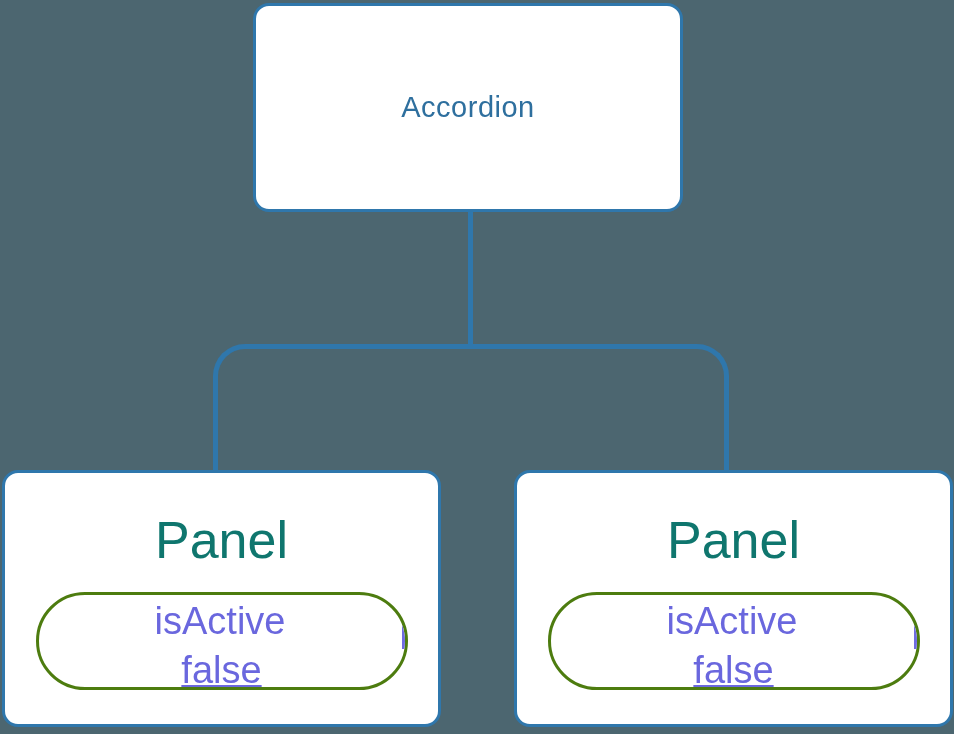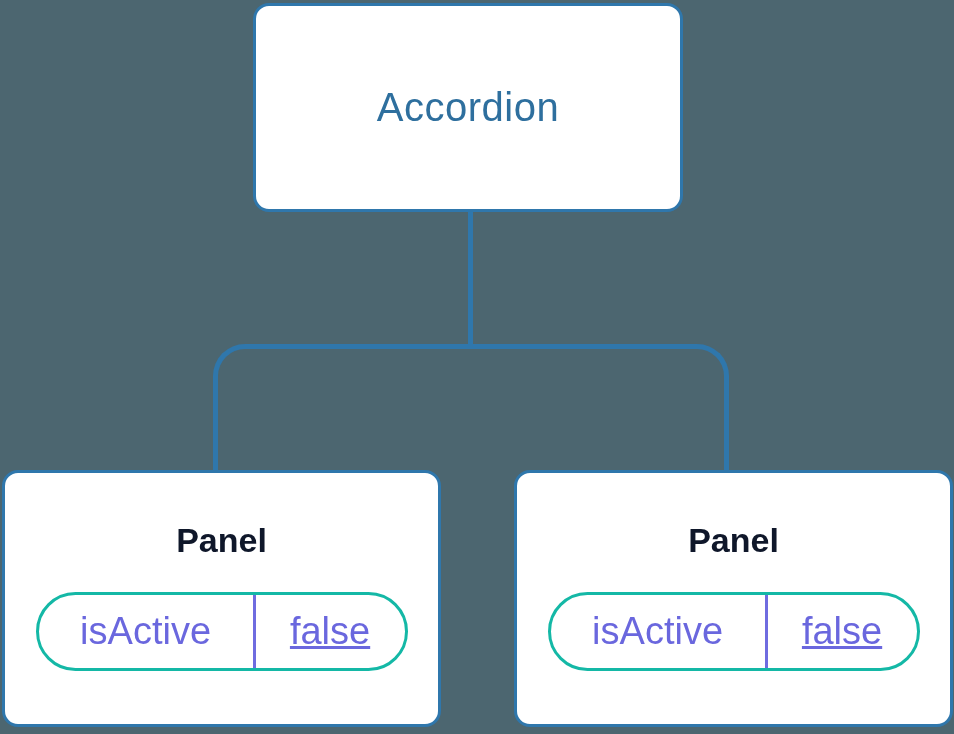"Accordion" .node-label { font-size: 40px -> 29px }
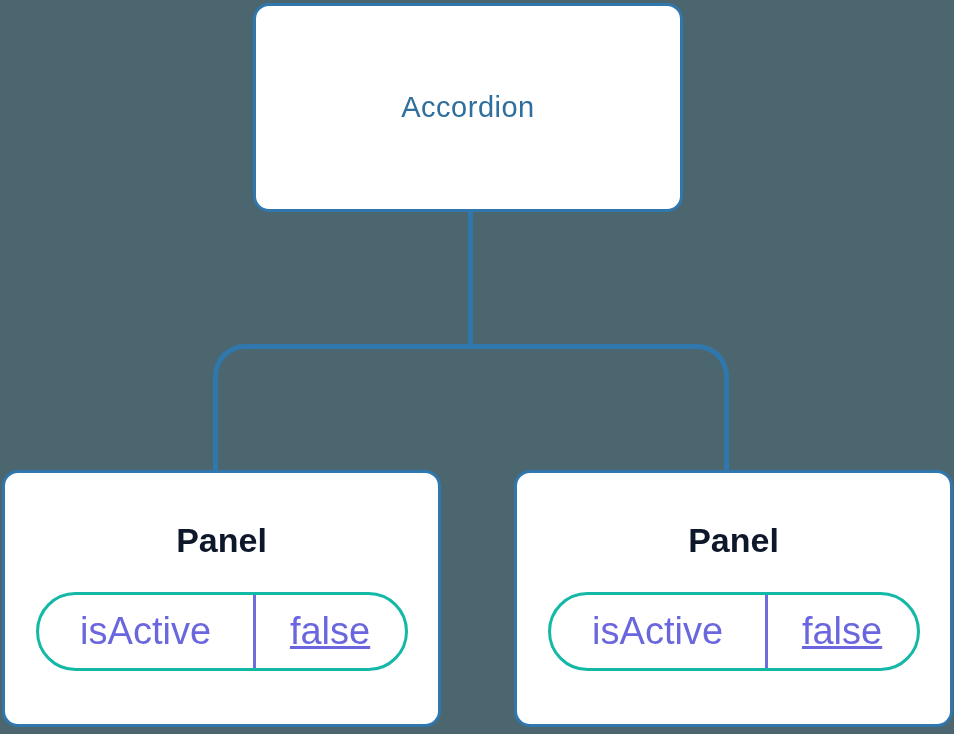"Panel" .panel-title { color: #0f172a -> #0f766e; font-size: 34px -> 52px; font-weight: 700 -> 400 }
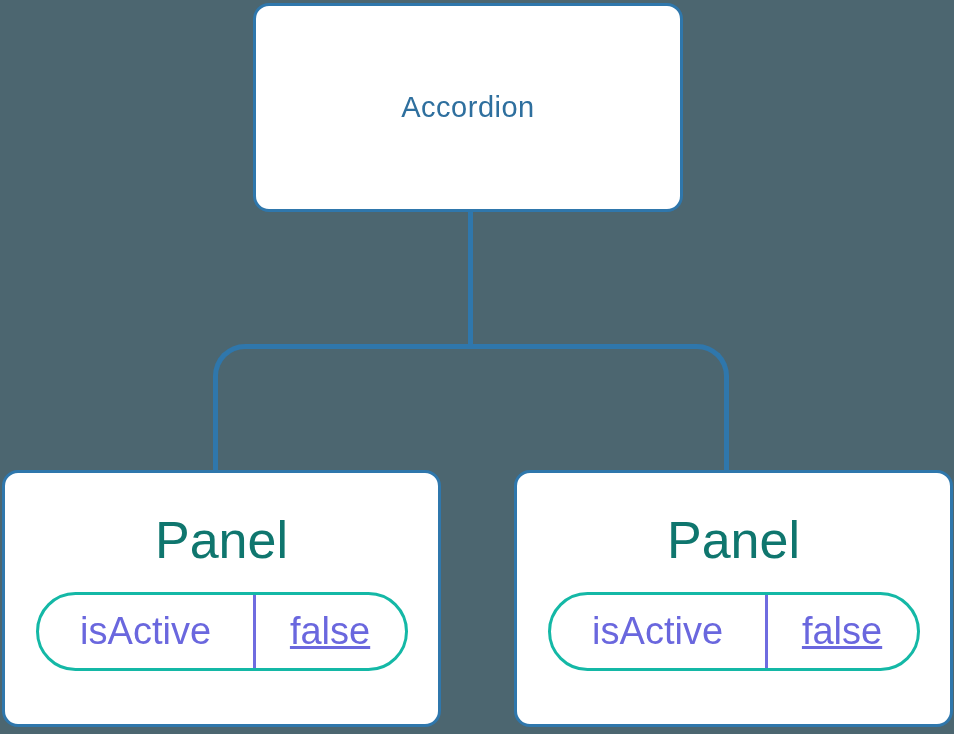"isActive" .pill { border: 3px solid #14b8a6 -> 3px solid #4d7c0f; flex-direction: none -> column; height: 79px -> 98px }
